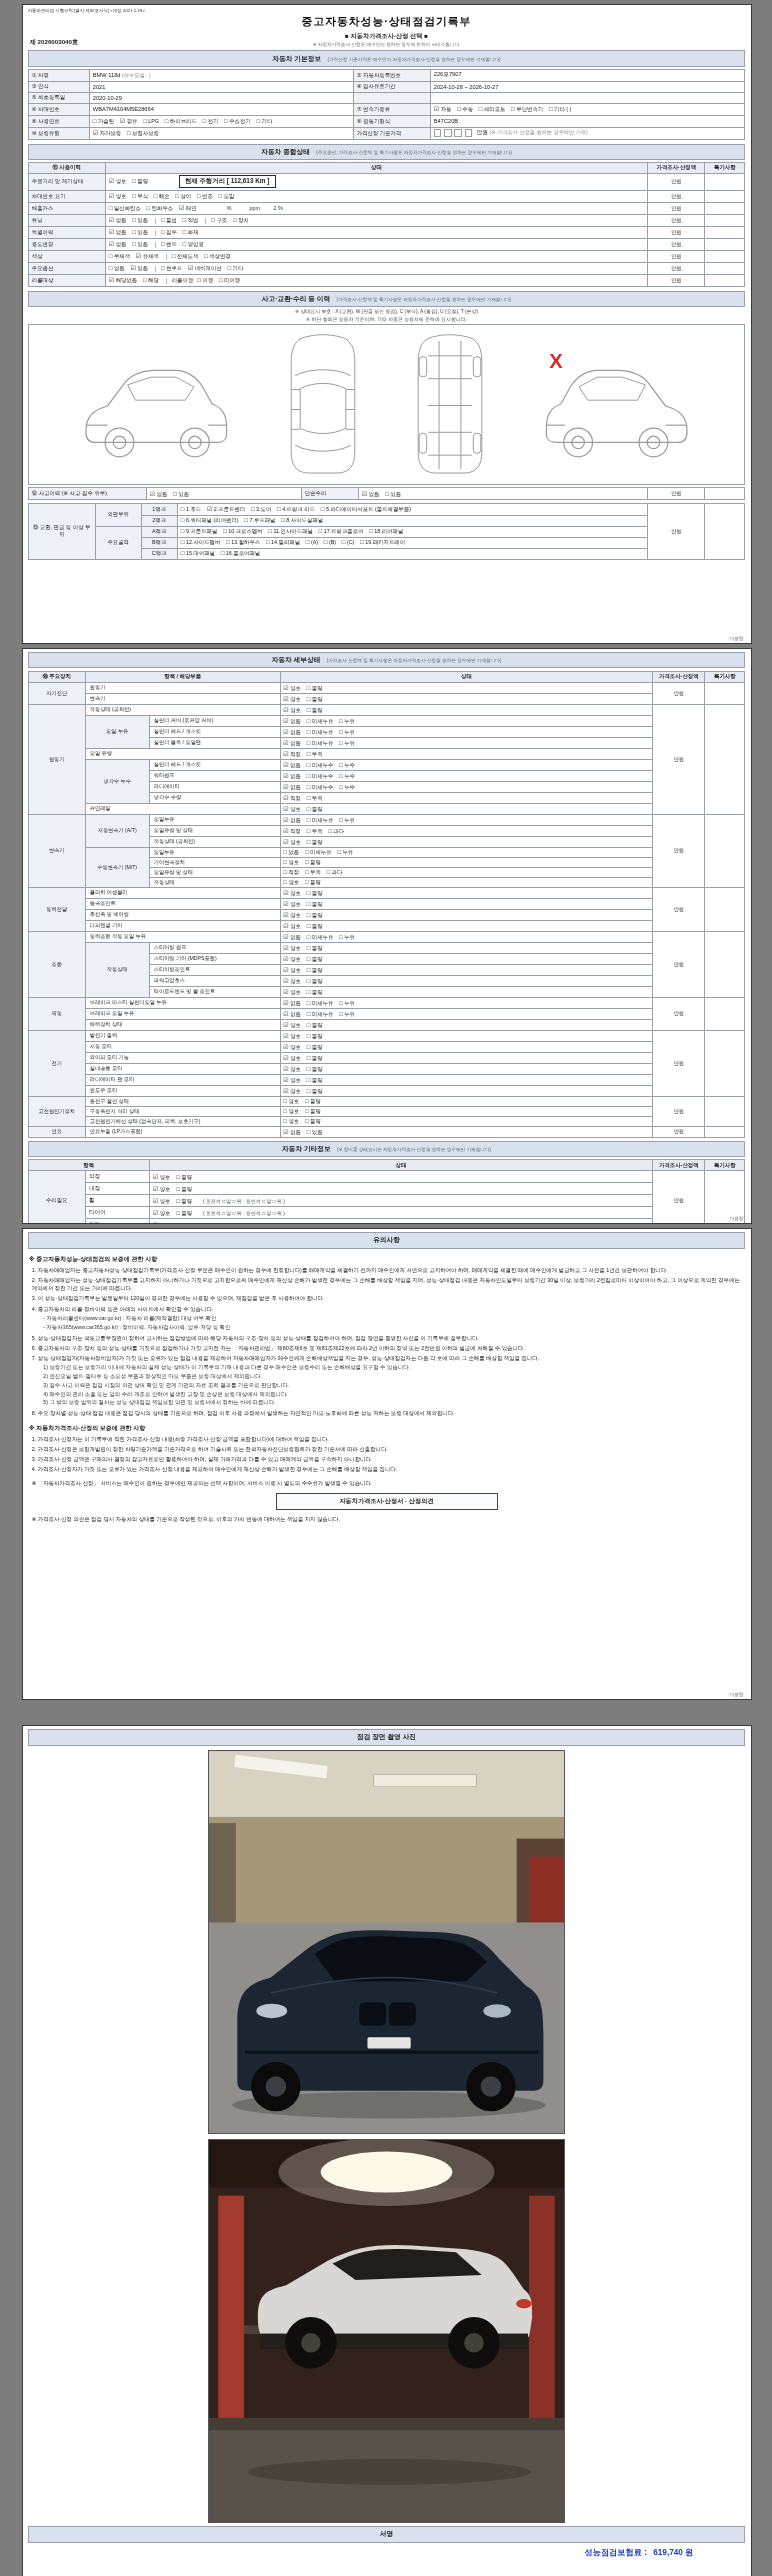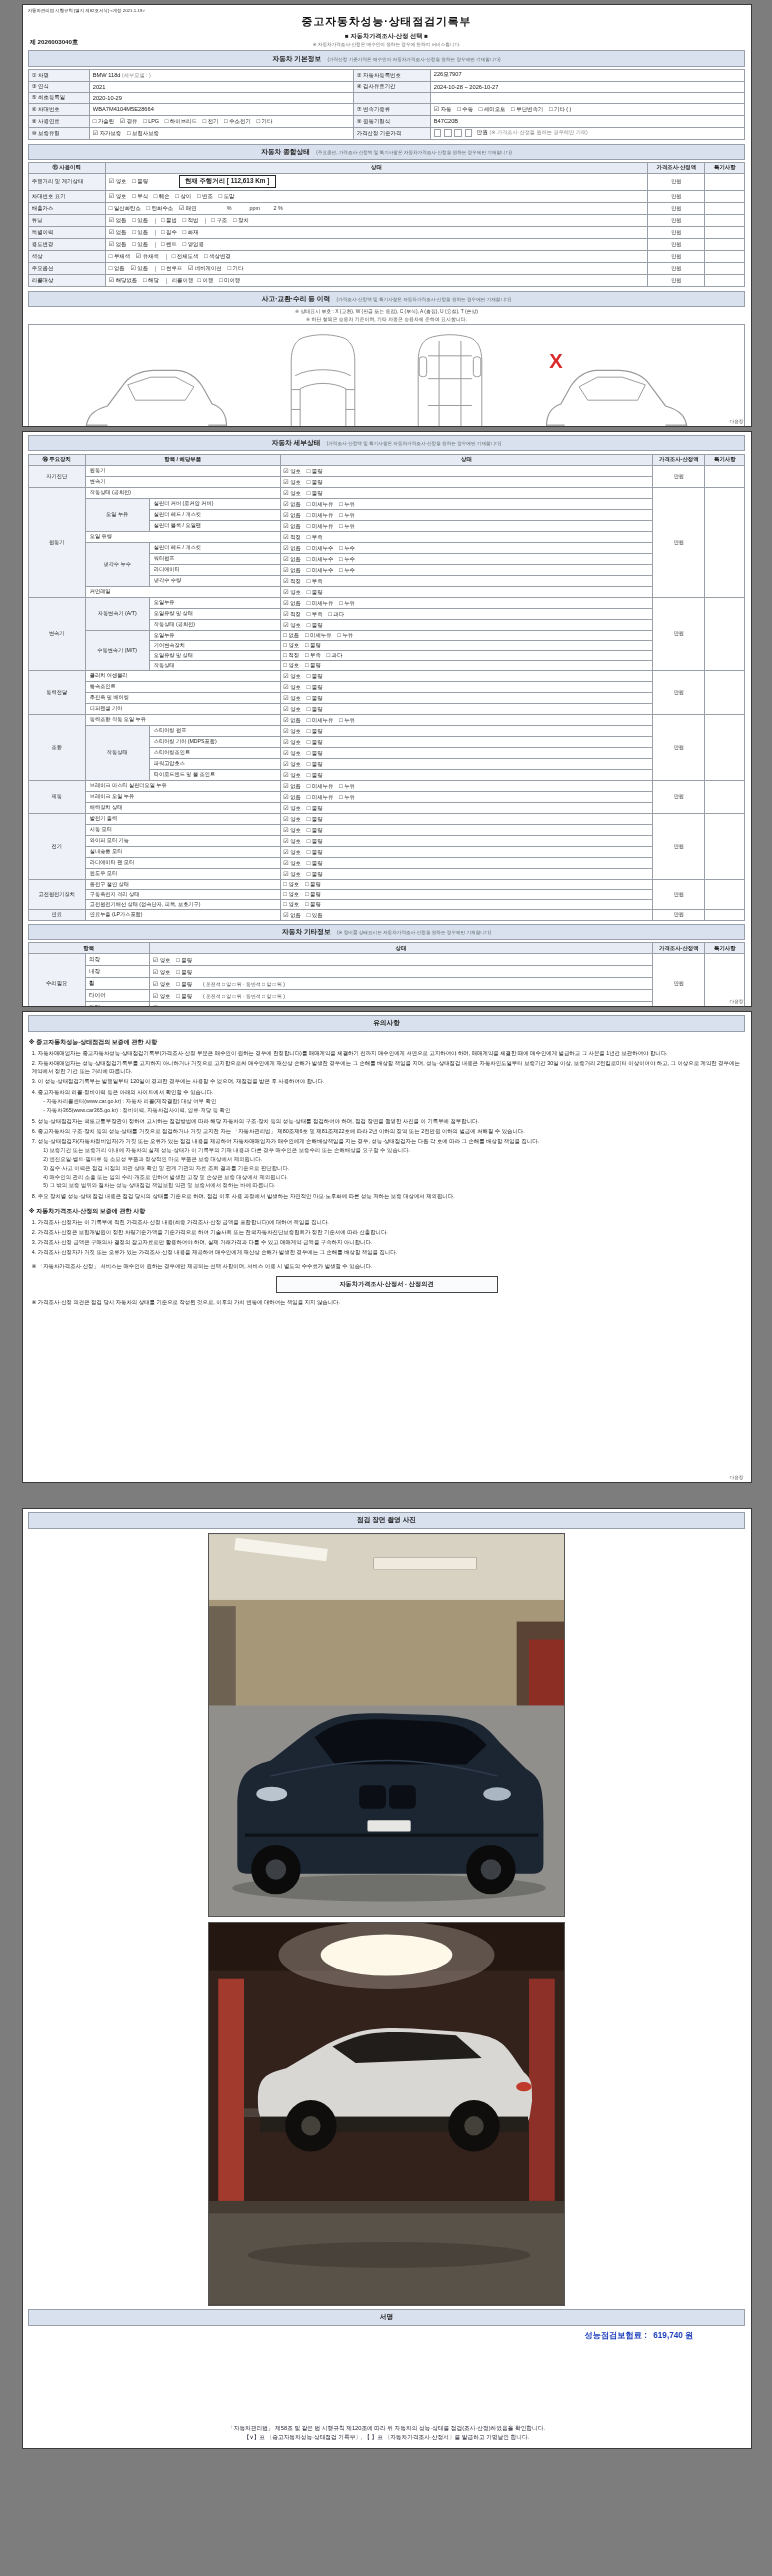"중고자동차성능·상태점검기록부" .p1 { height: 423px -> 640px }
